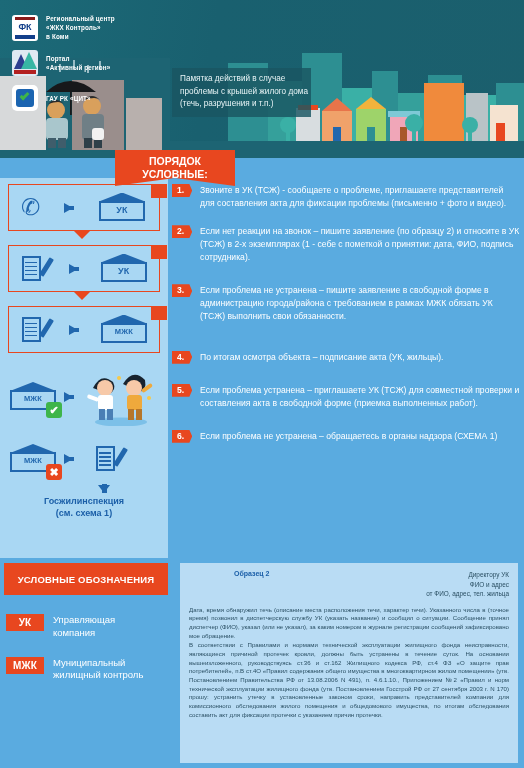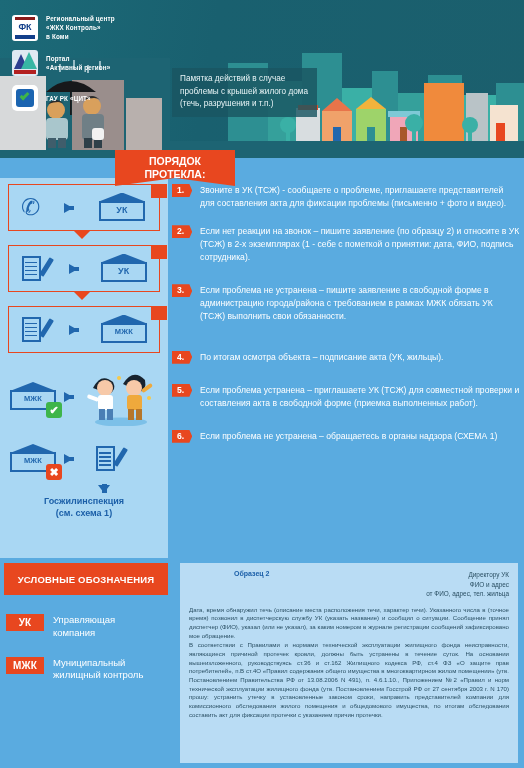"Памятка действий в случае" .subtitle { padding: 5px 9px 6px 8px -> 5px 3px 6px 8px }
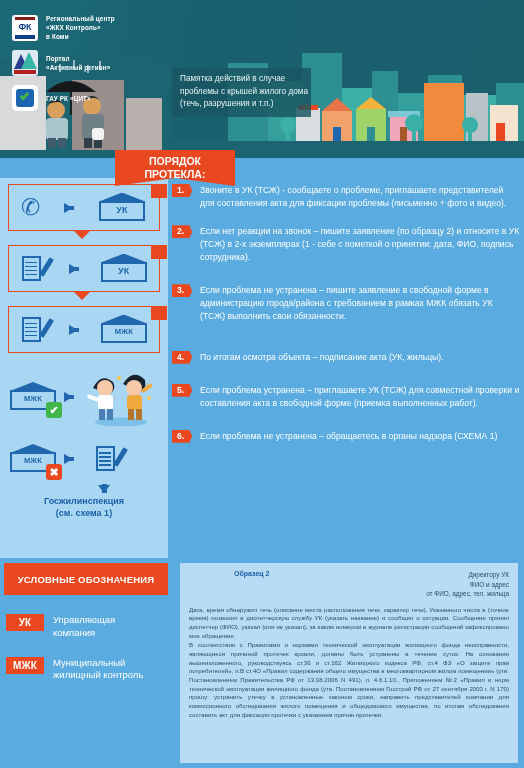"ПОРЯДОК" div.porydok { text: ПРОТЕКЛА -> УСЛОВНЫЕ }
